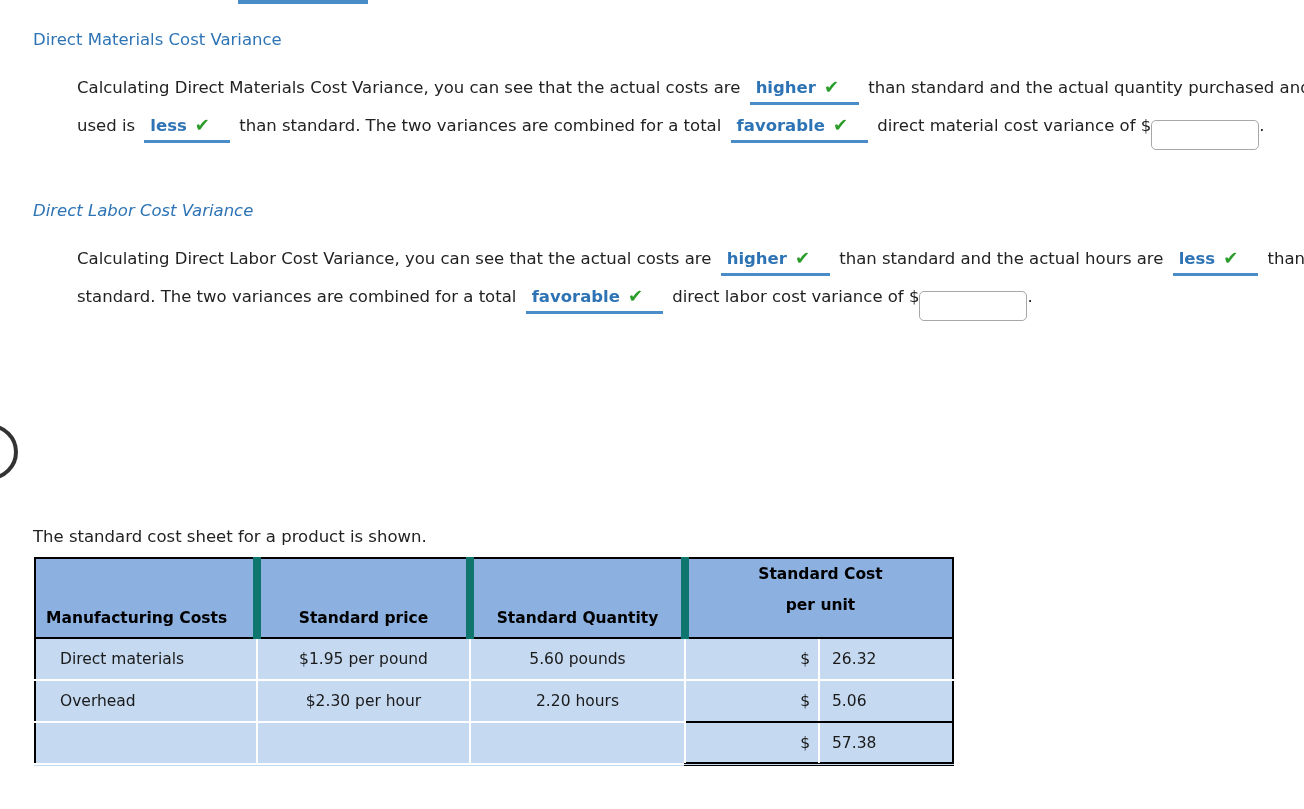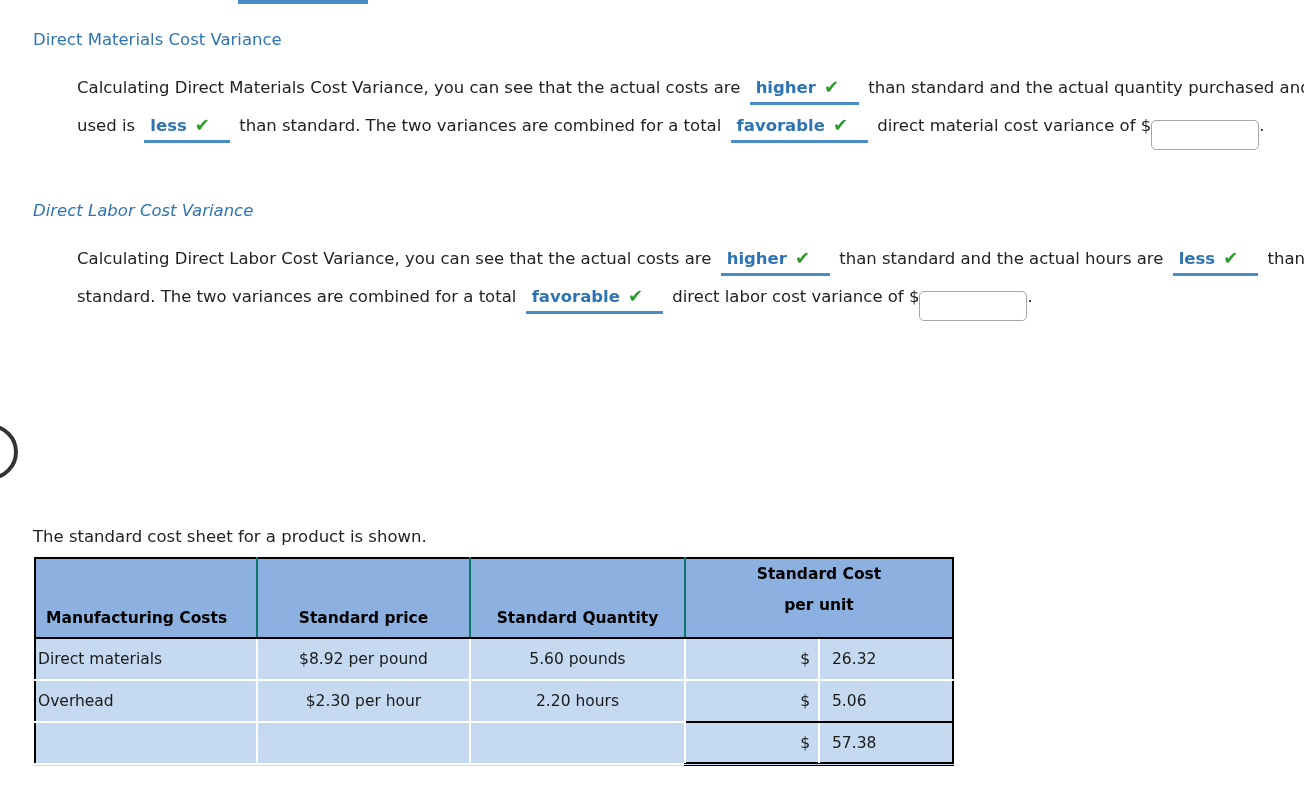"Manufacturing Costs" .cost-table th { border-right: 2px solid #0f766e -> 8px solid #0f766e }
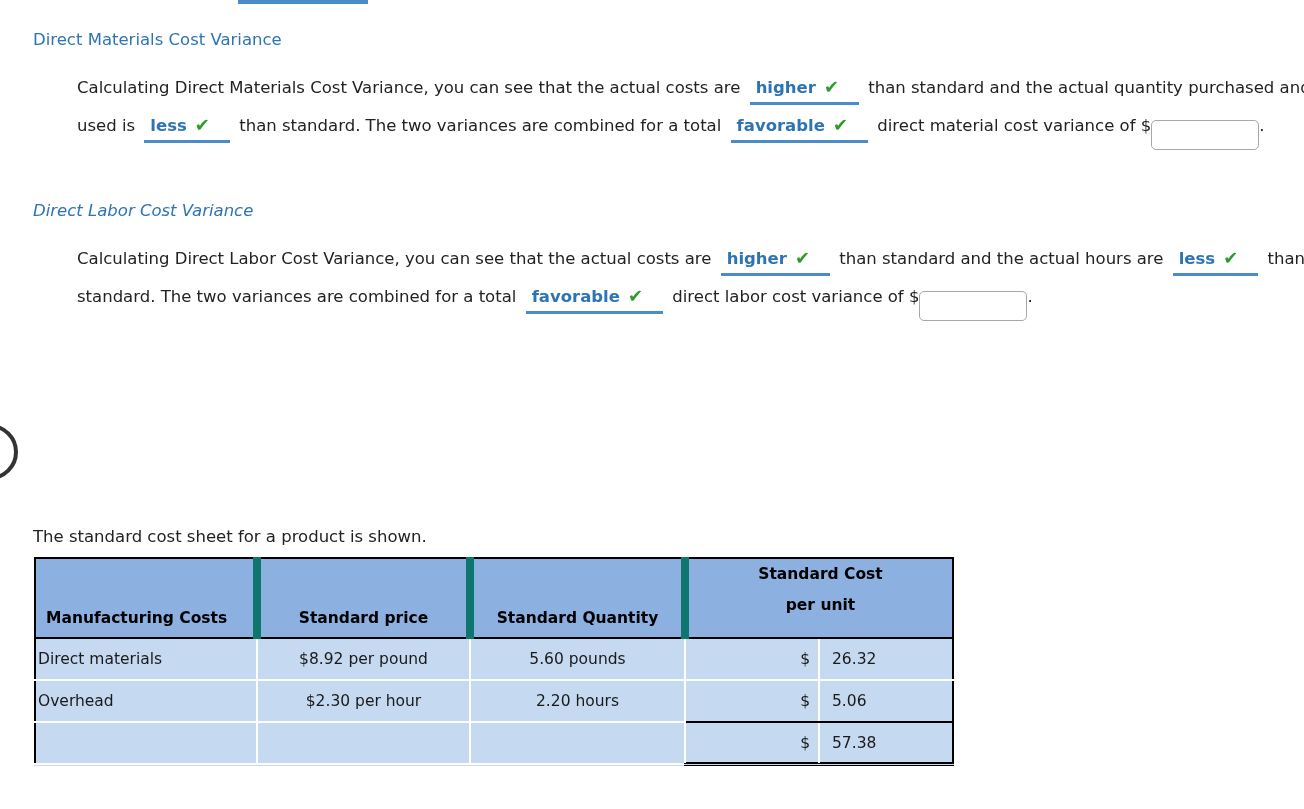"Direct materials" .cost-table td { padding: 0 2px -> 0 24px }
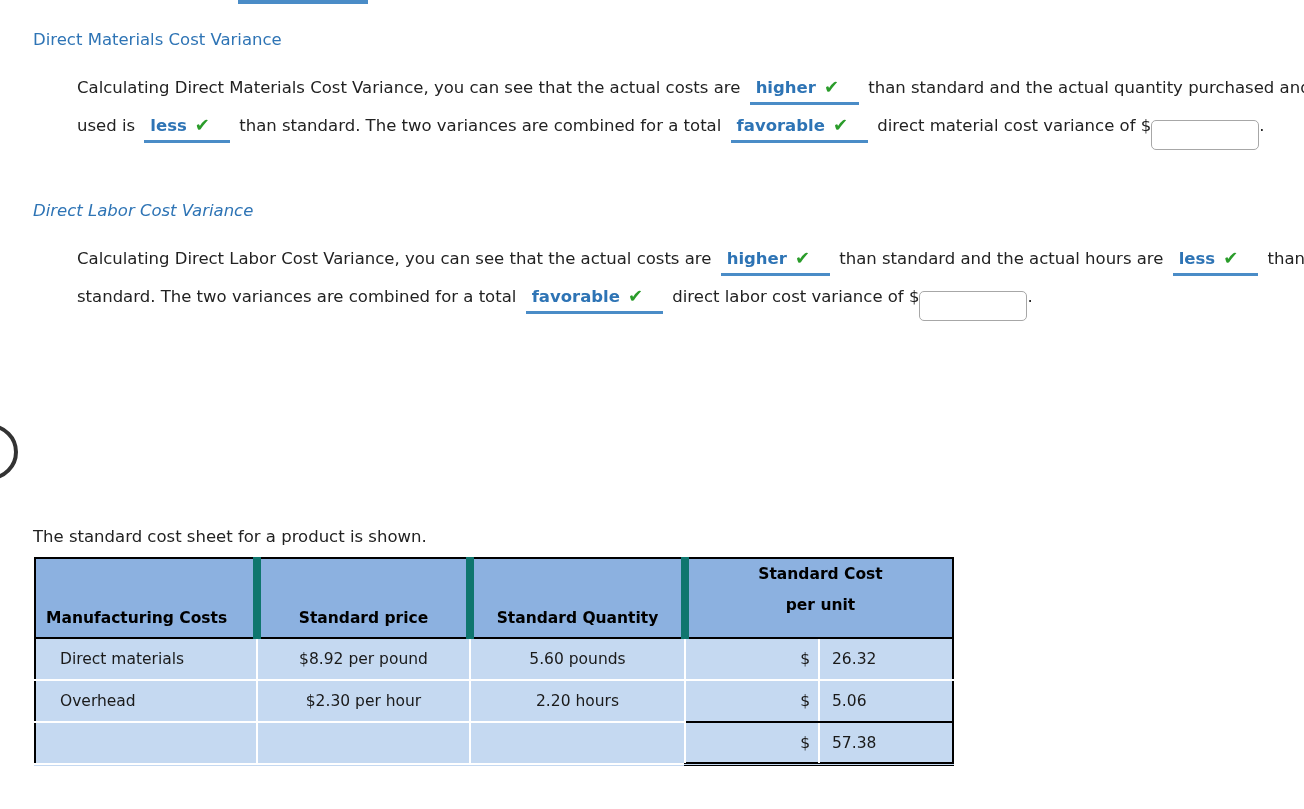"$8.92 per pound" td.ctr { text: $8.92 -> $1.95 }
